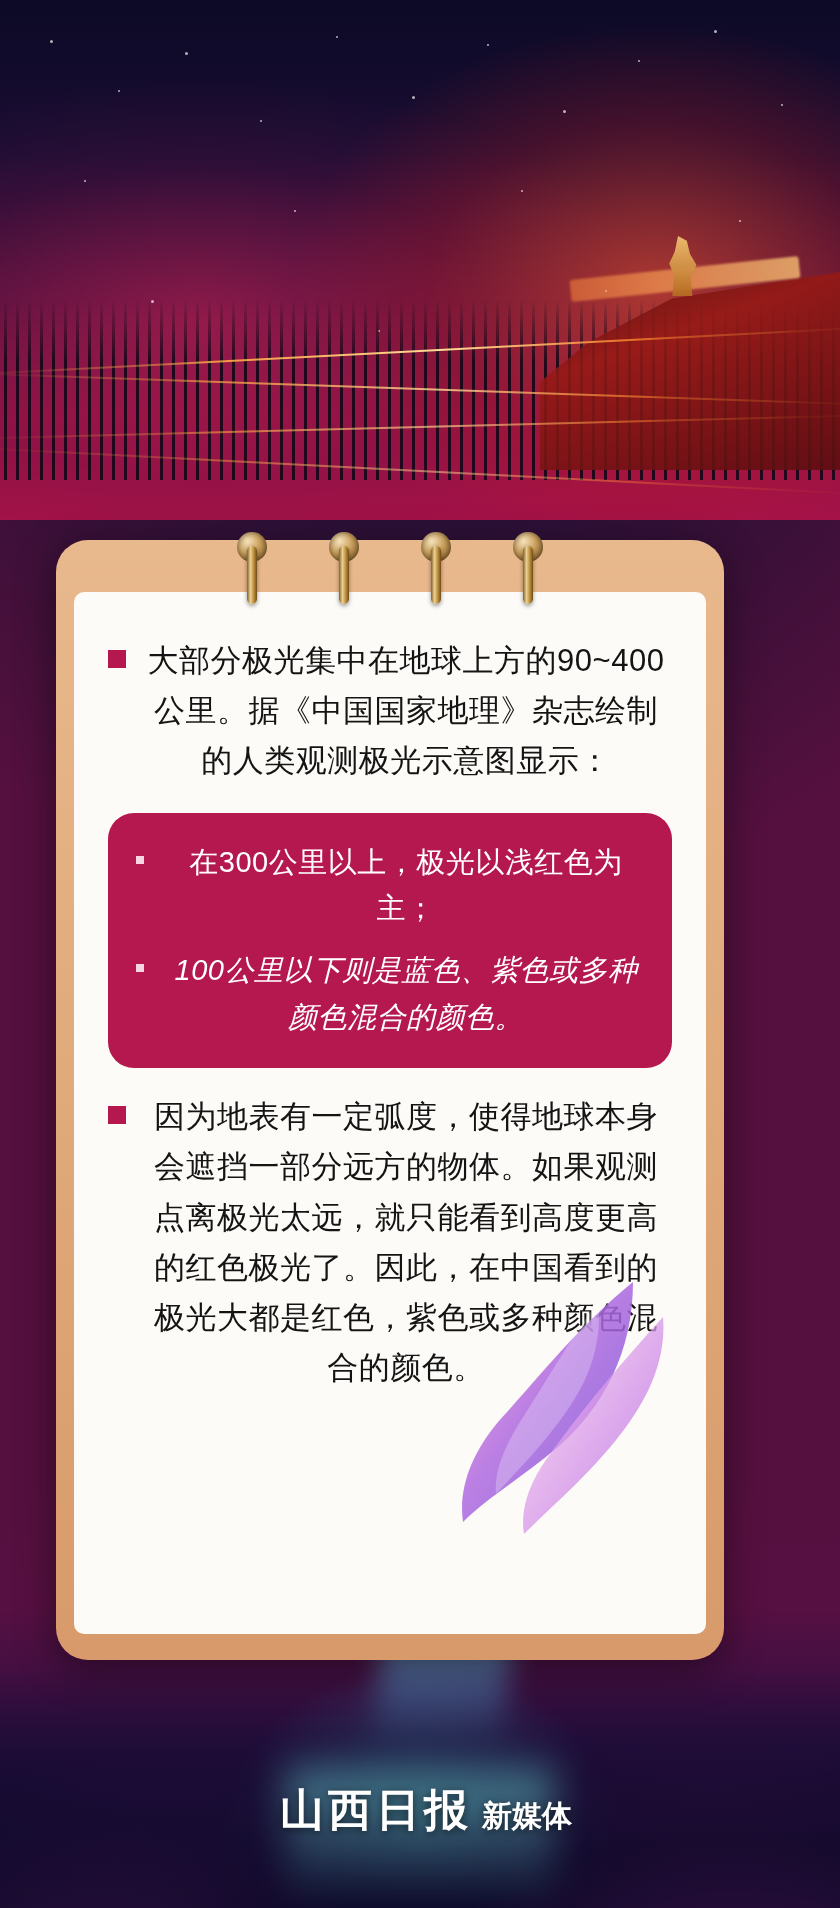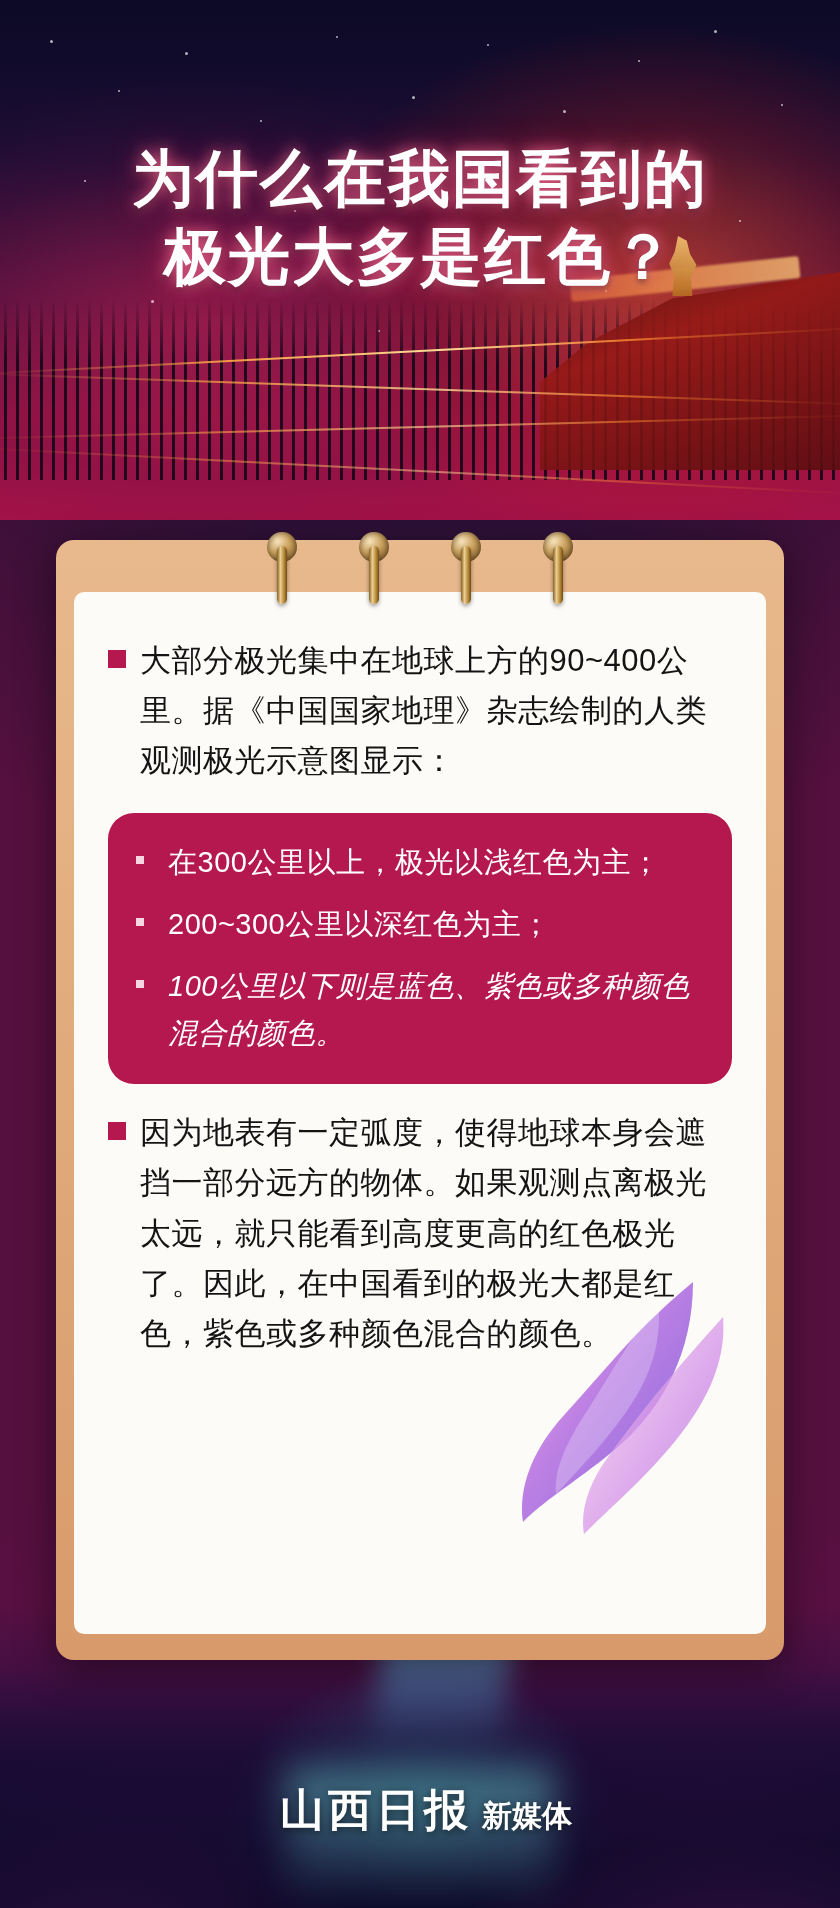"为什么在我国看到的" div.title-wrap { html: <div> <div>为什么在我国看到的</div> <div>极光大多是红色？</div> </div> -> none }
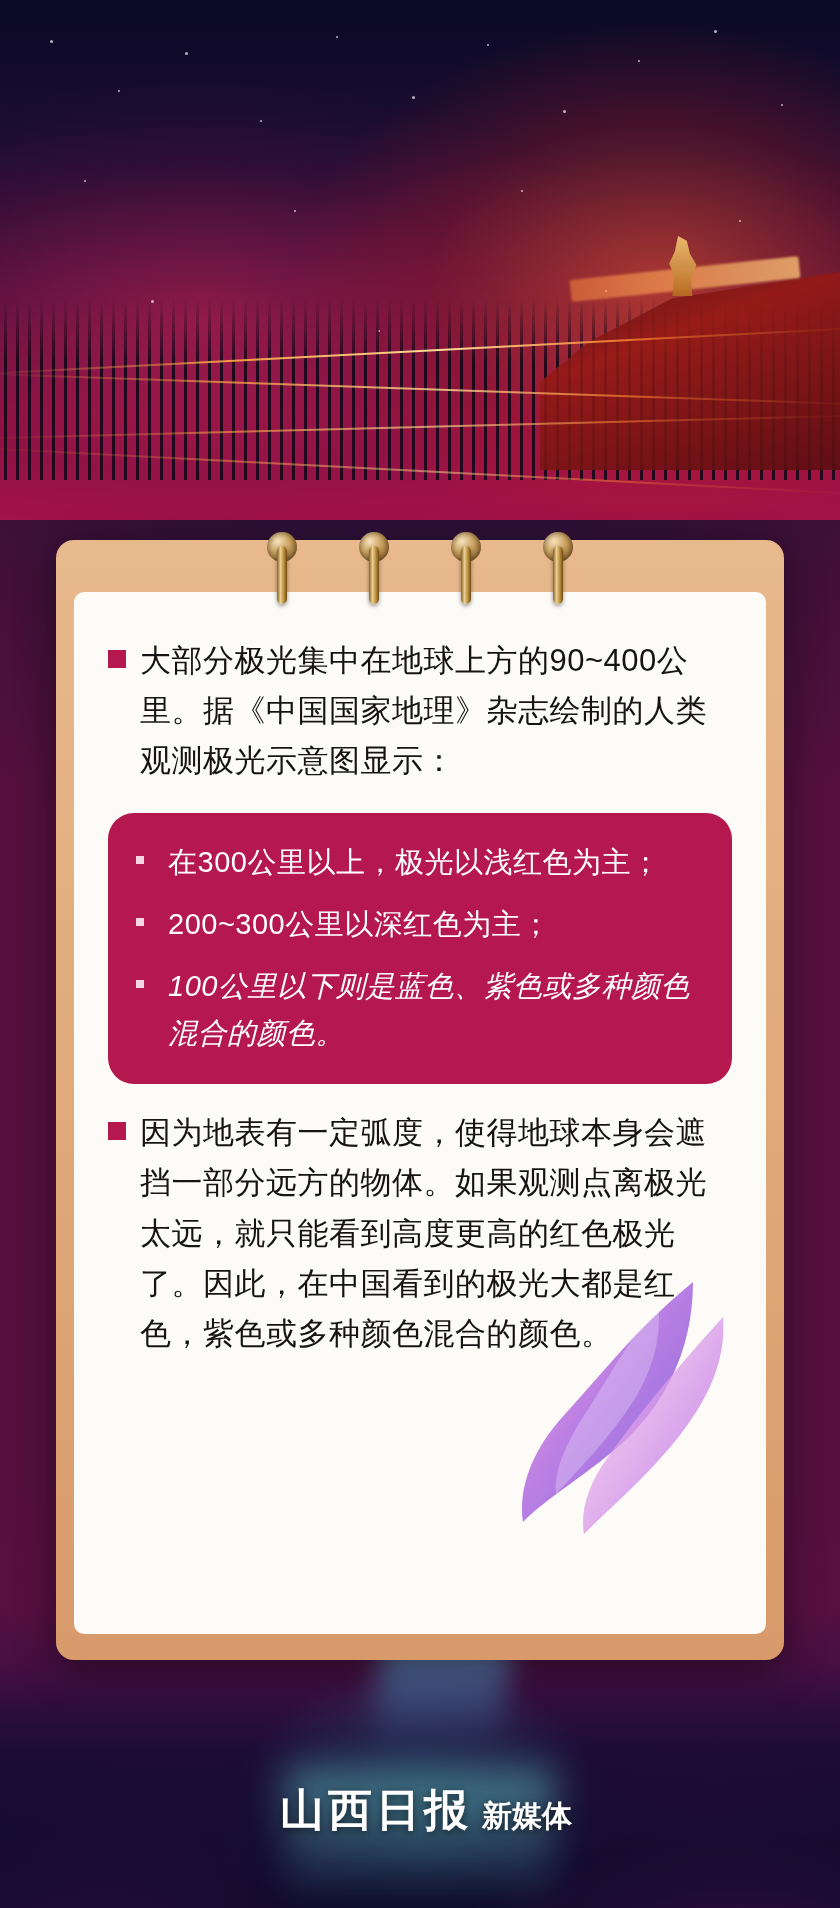"大部分极光集中在地球上方的90~400公里。据《中国国家地理》杂志绘制的人类观测" .note { border-radius: 18px -> 32px; text-align: none -> center; width: 728px -> 668px }
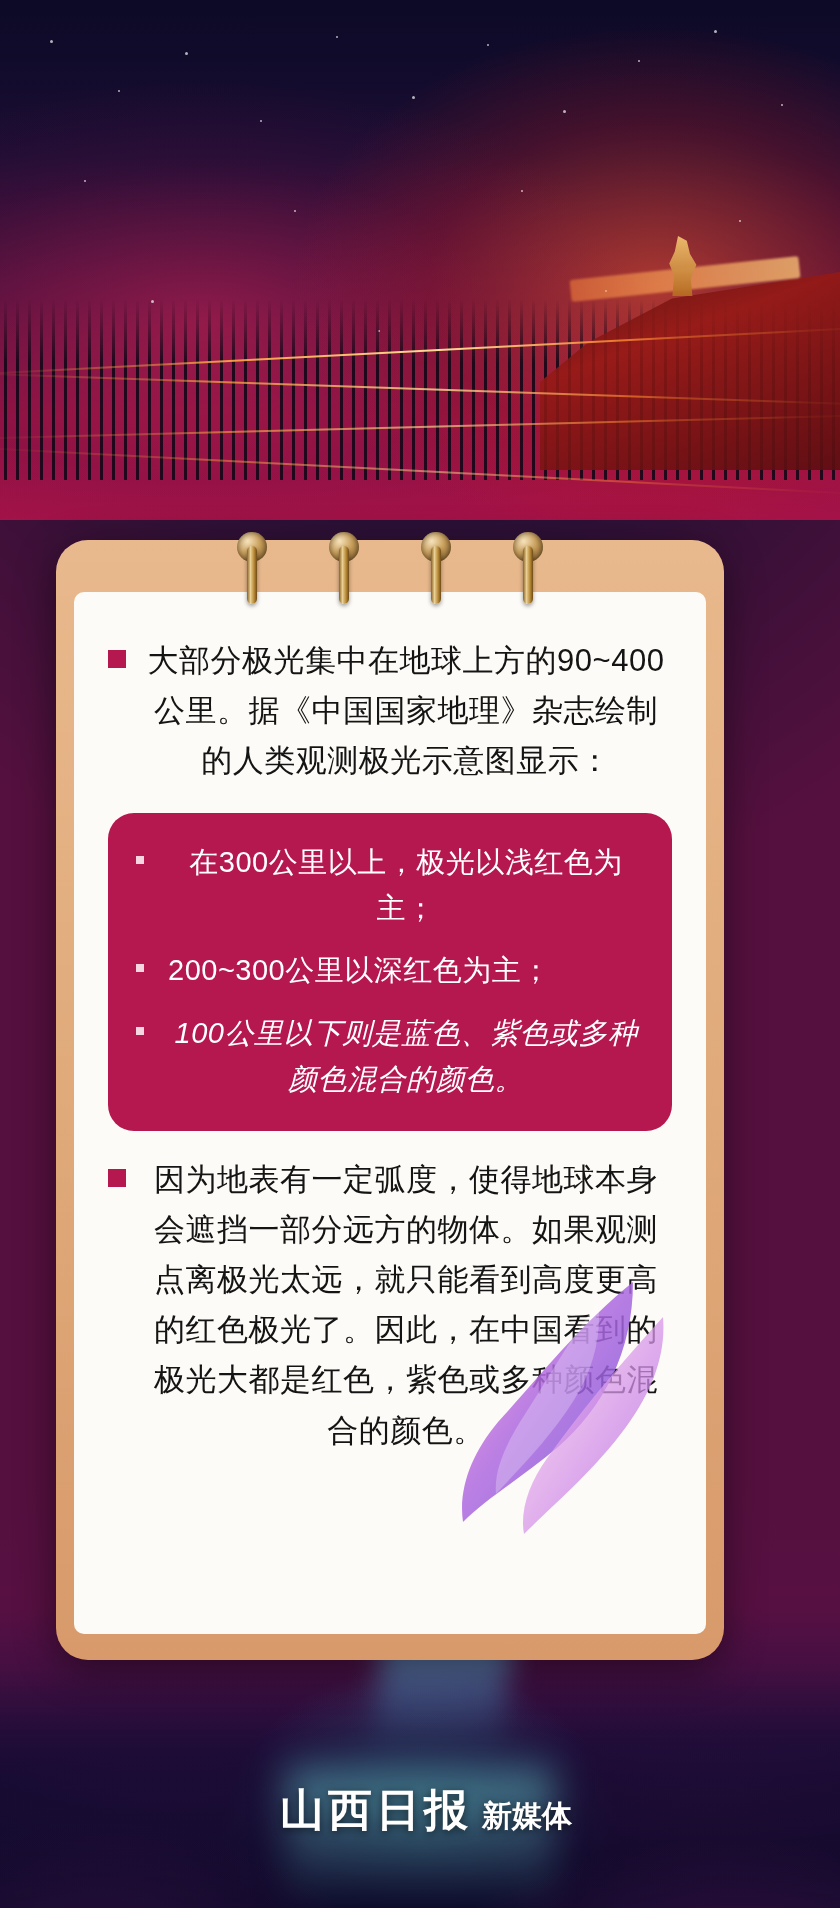"200~300公里以深红色为主；" div.pink-item { html: <div> <div></div> <div>200~300公里以深红色为主；</div> </div> -> none }
